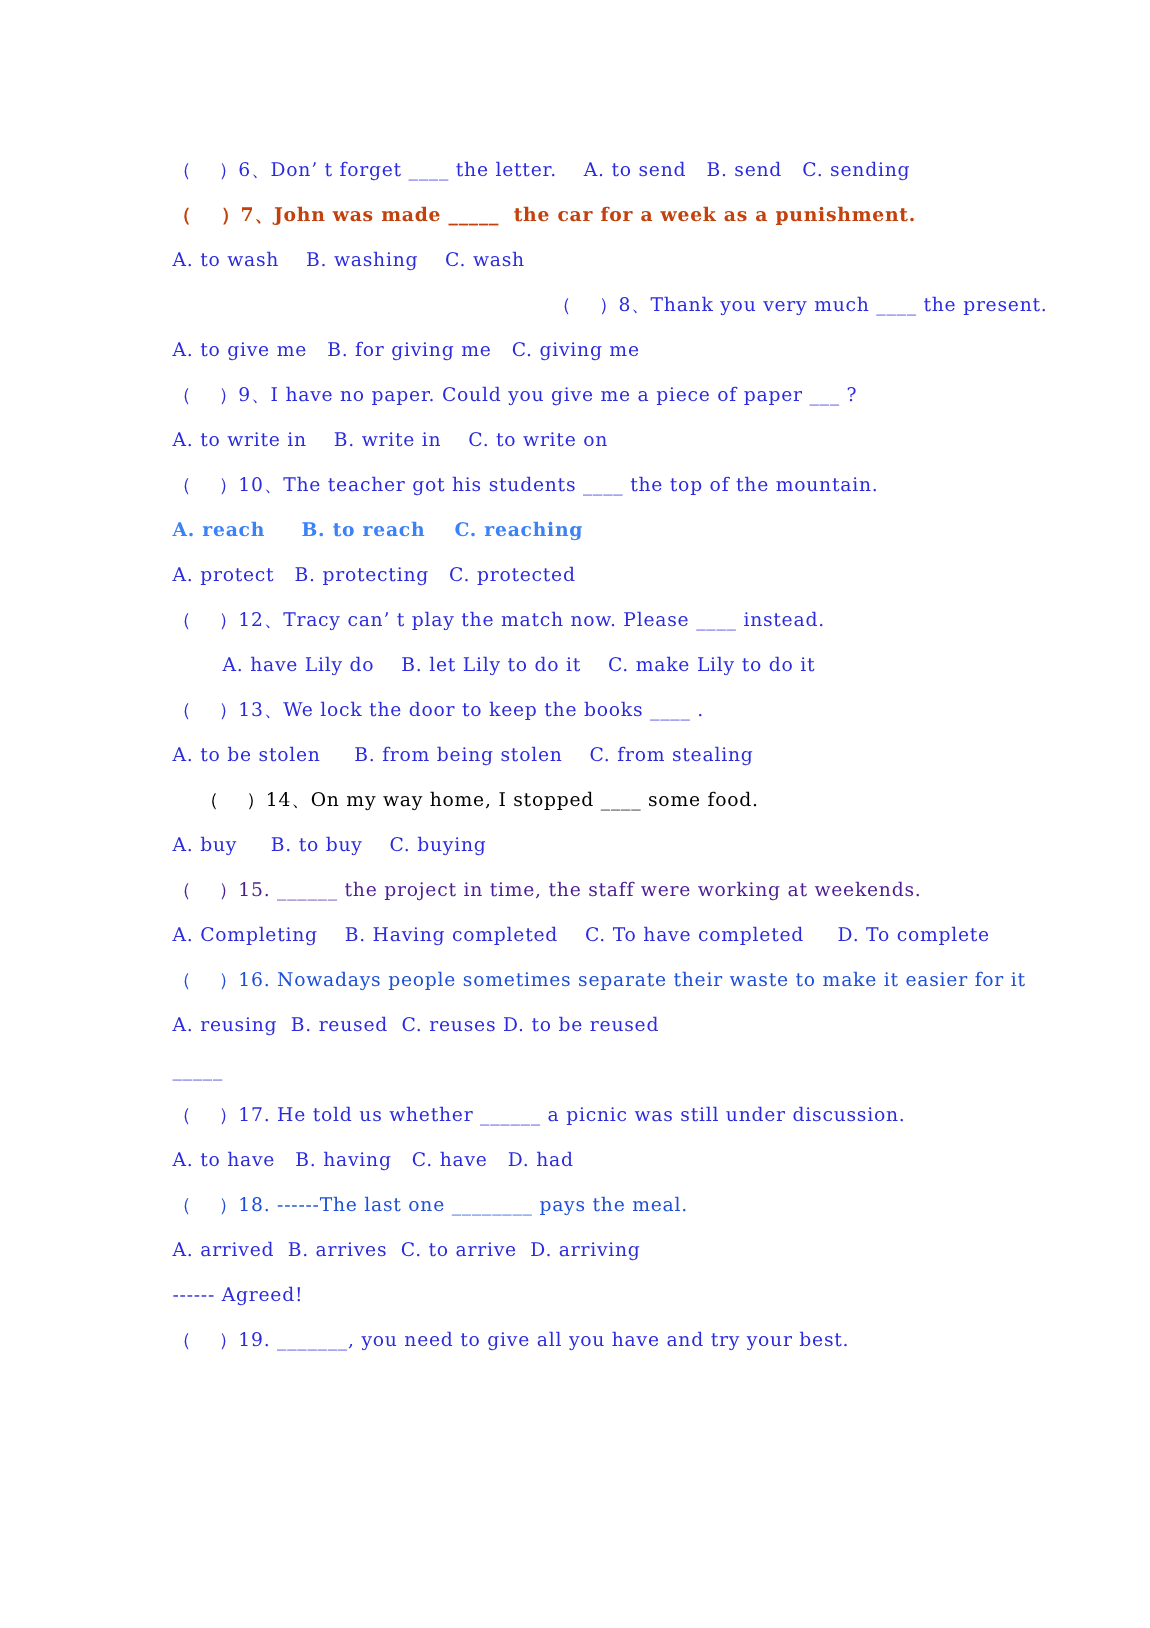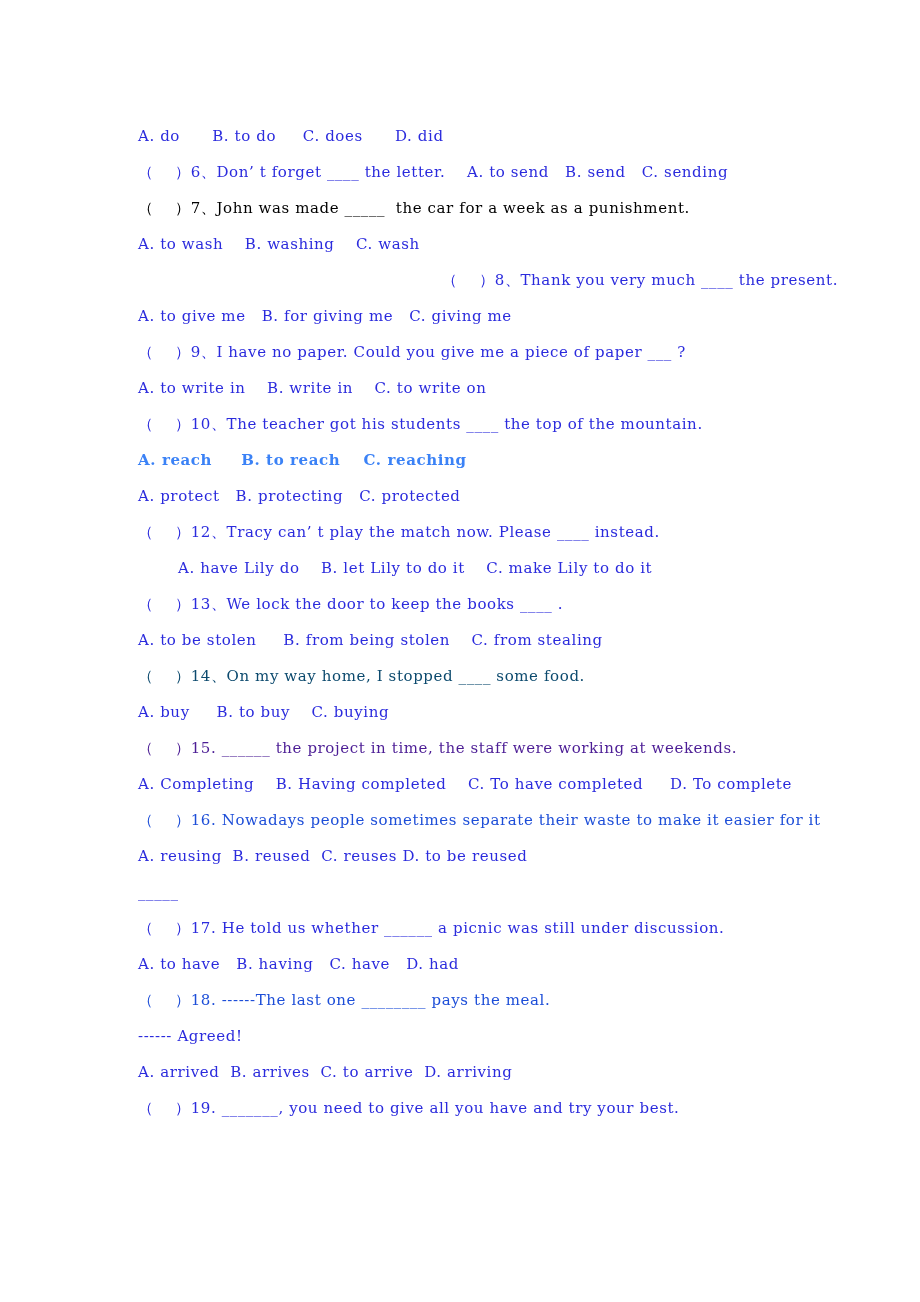"A. do B. to do" div.line { html: <div>A. do B. to do C. does D. did</div> -> none }
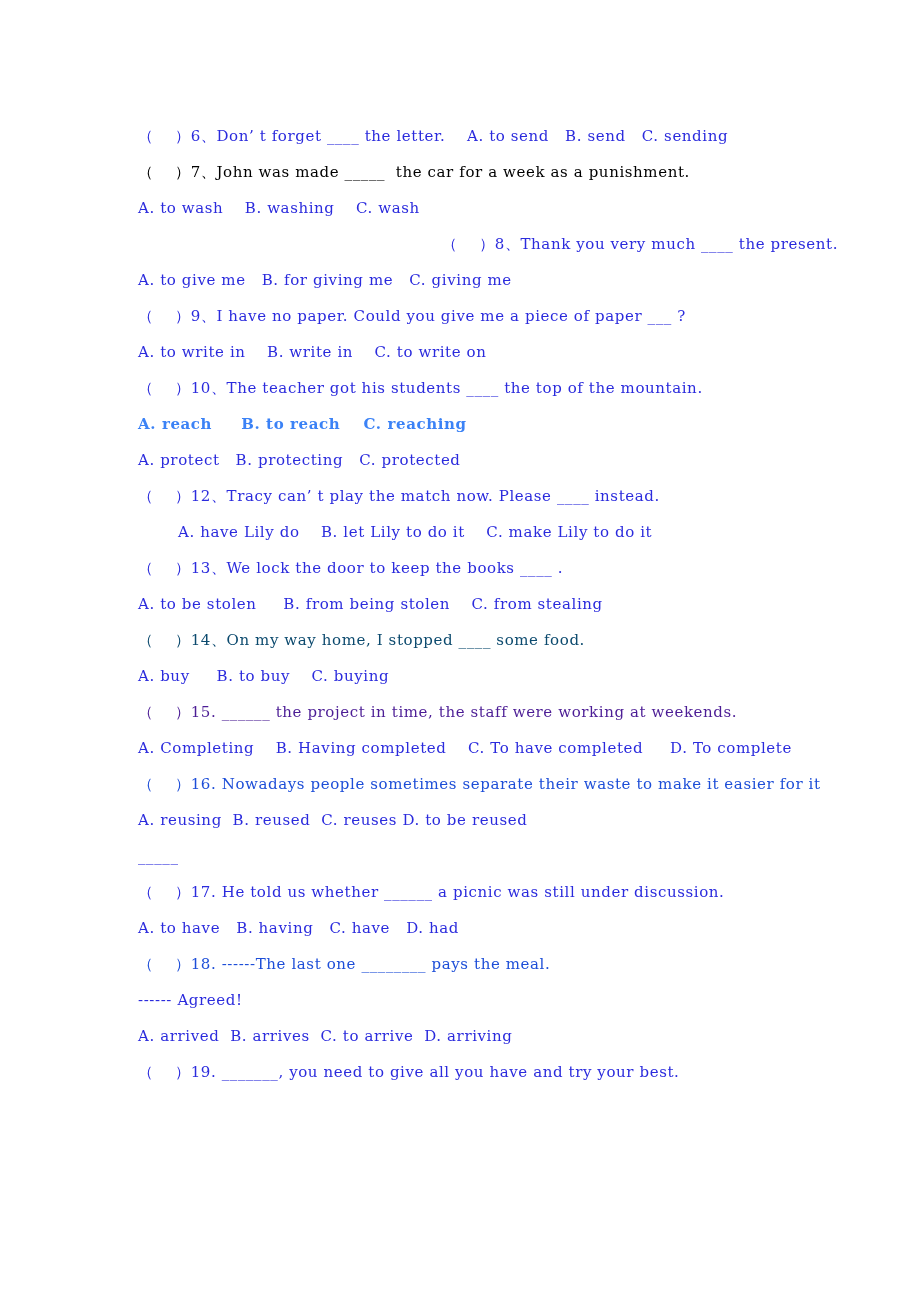"（ ）7、John was made _____" div.line { color: #000000 -> #c2410c; font-weight: none -> bold }
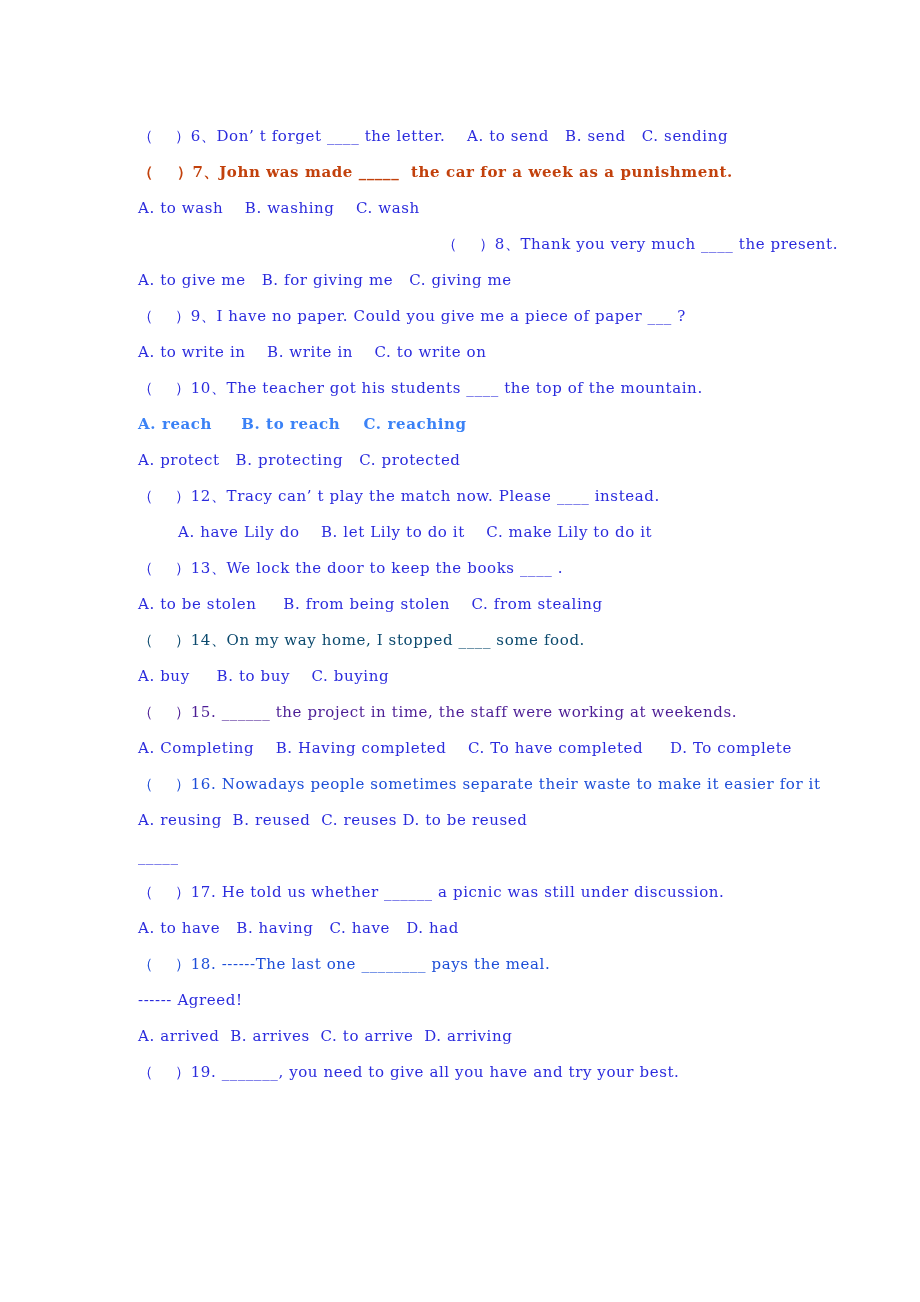"（ ）14、On my way home," div.line { color: #0c4a6e -> #000000; margin-left: none -> 22px }
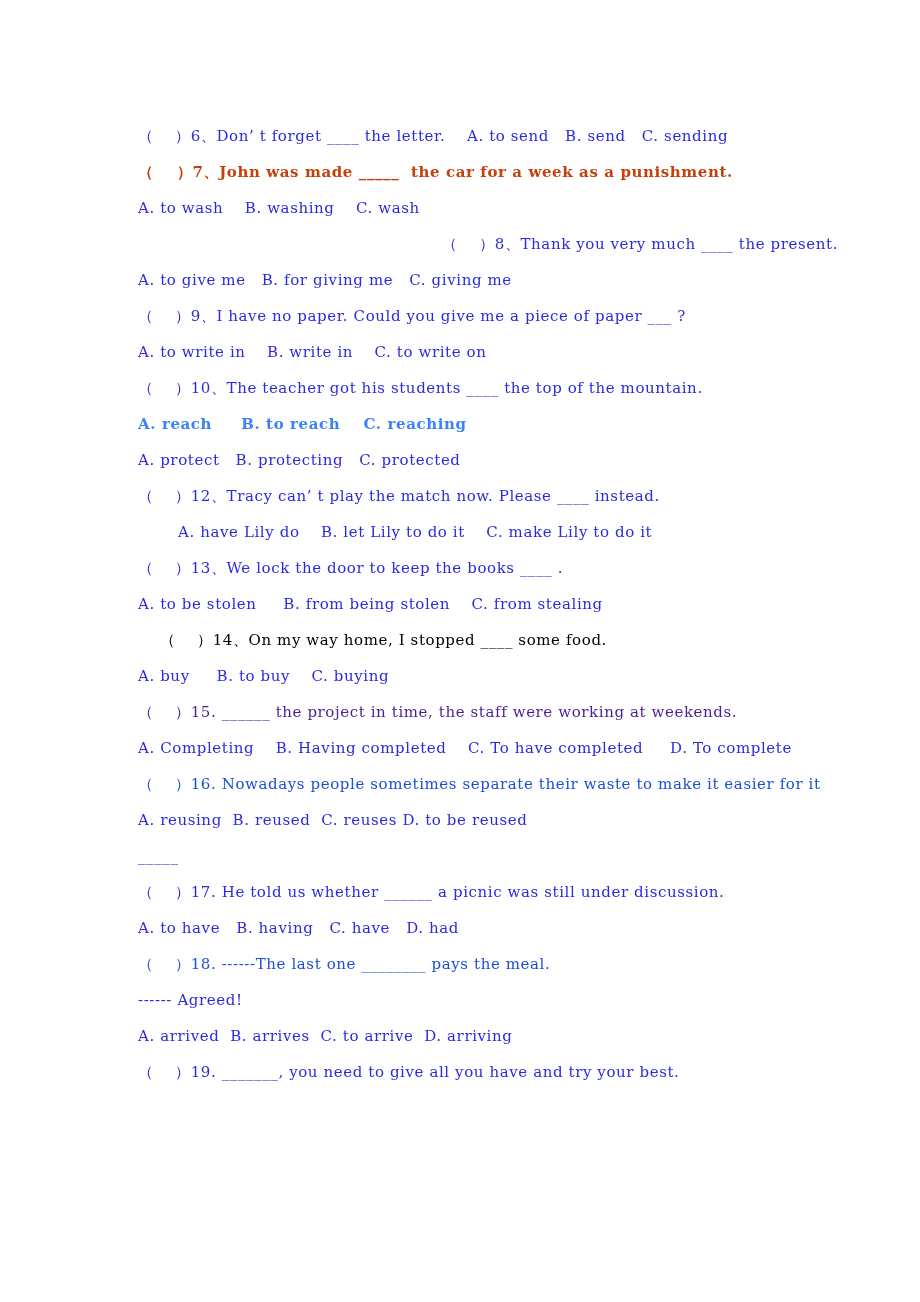"------ Agreed!" div.line { order: before "A. arrived B. arrives C." -> after "A. arrived B. arrives C." }
